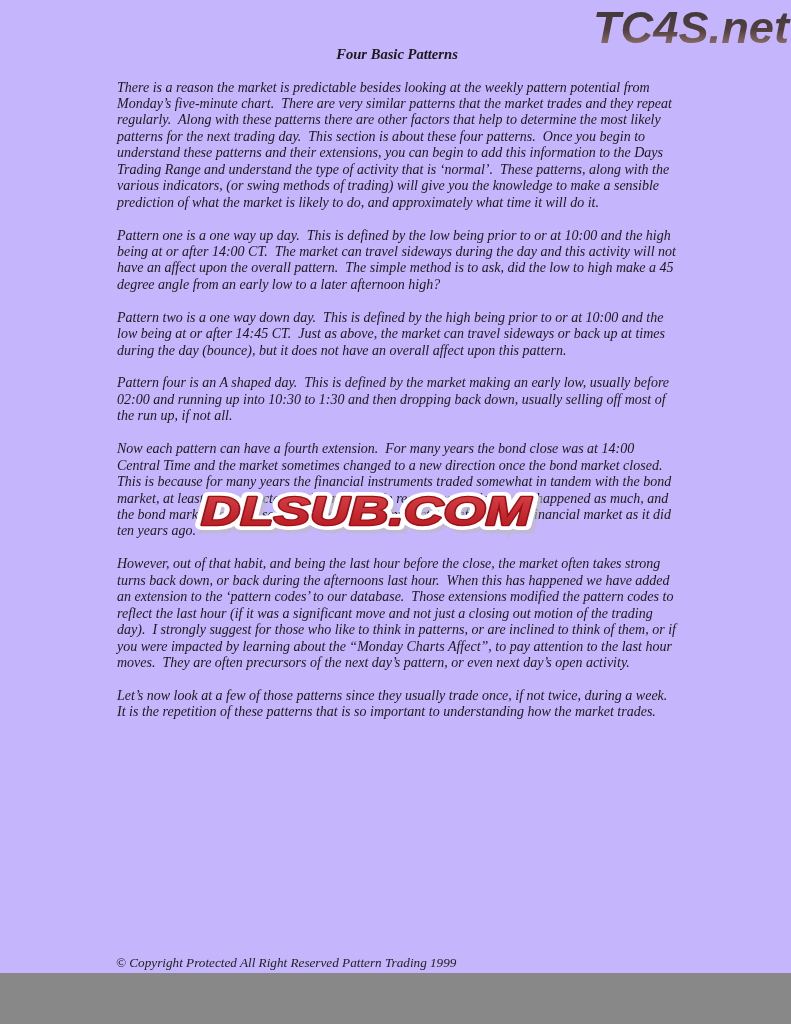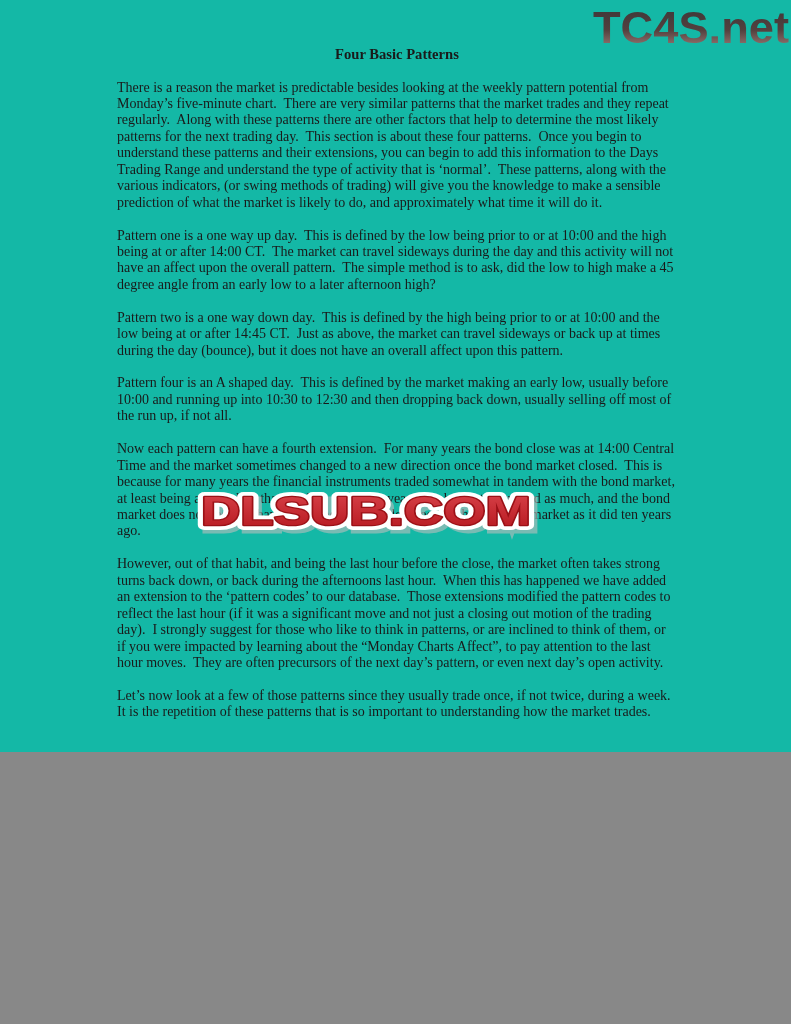"TC4S.net" .page { background: #14b8a6 -> #c4b5fd; font-style: none -> italic; height: 752px -> 973px }
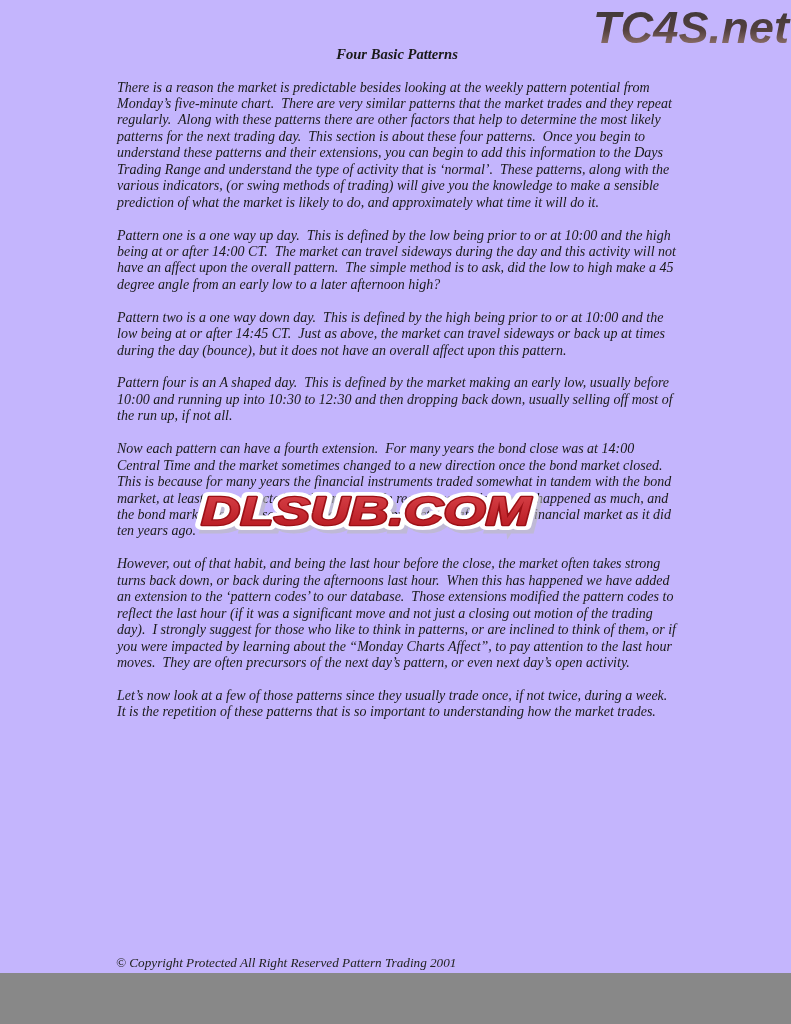"Pattern four is an A" p { text: 10:00 and running up into 10:30 to 12:30 -> 02:00 and running up into 10:30 to 1:30 }
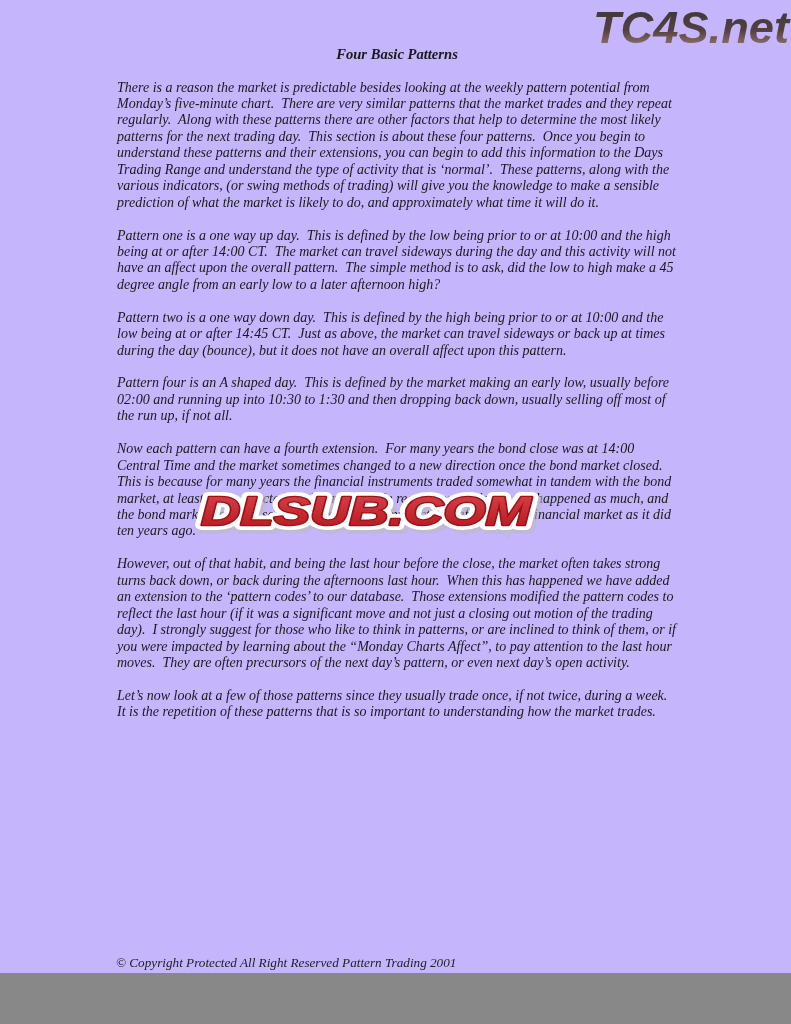"© Copyright Protected All Right" div.copyright { text: 2001 -> 1999 }
